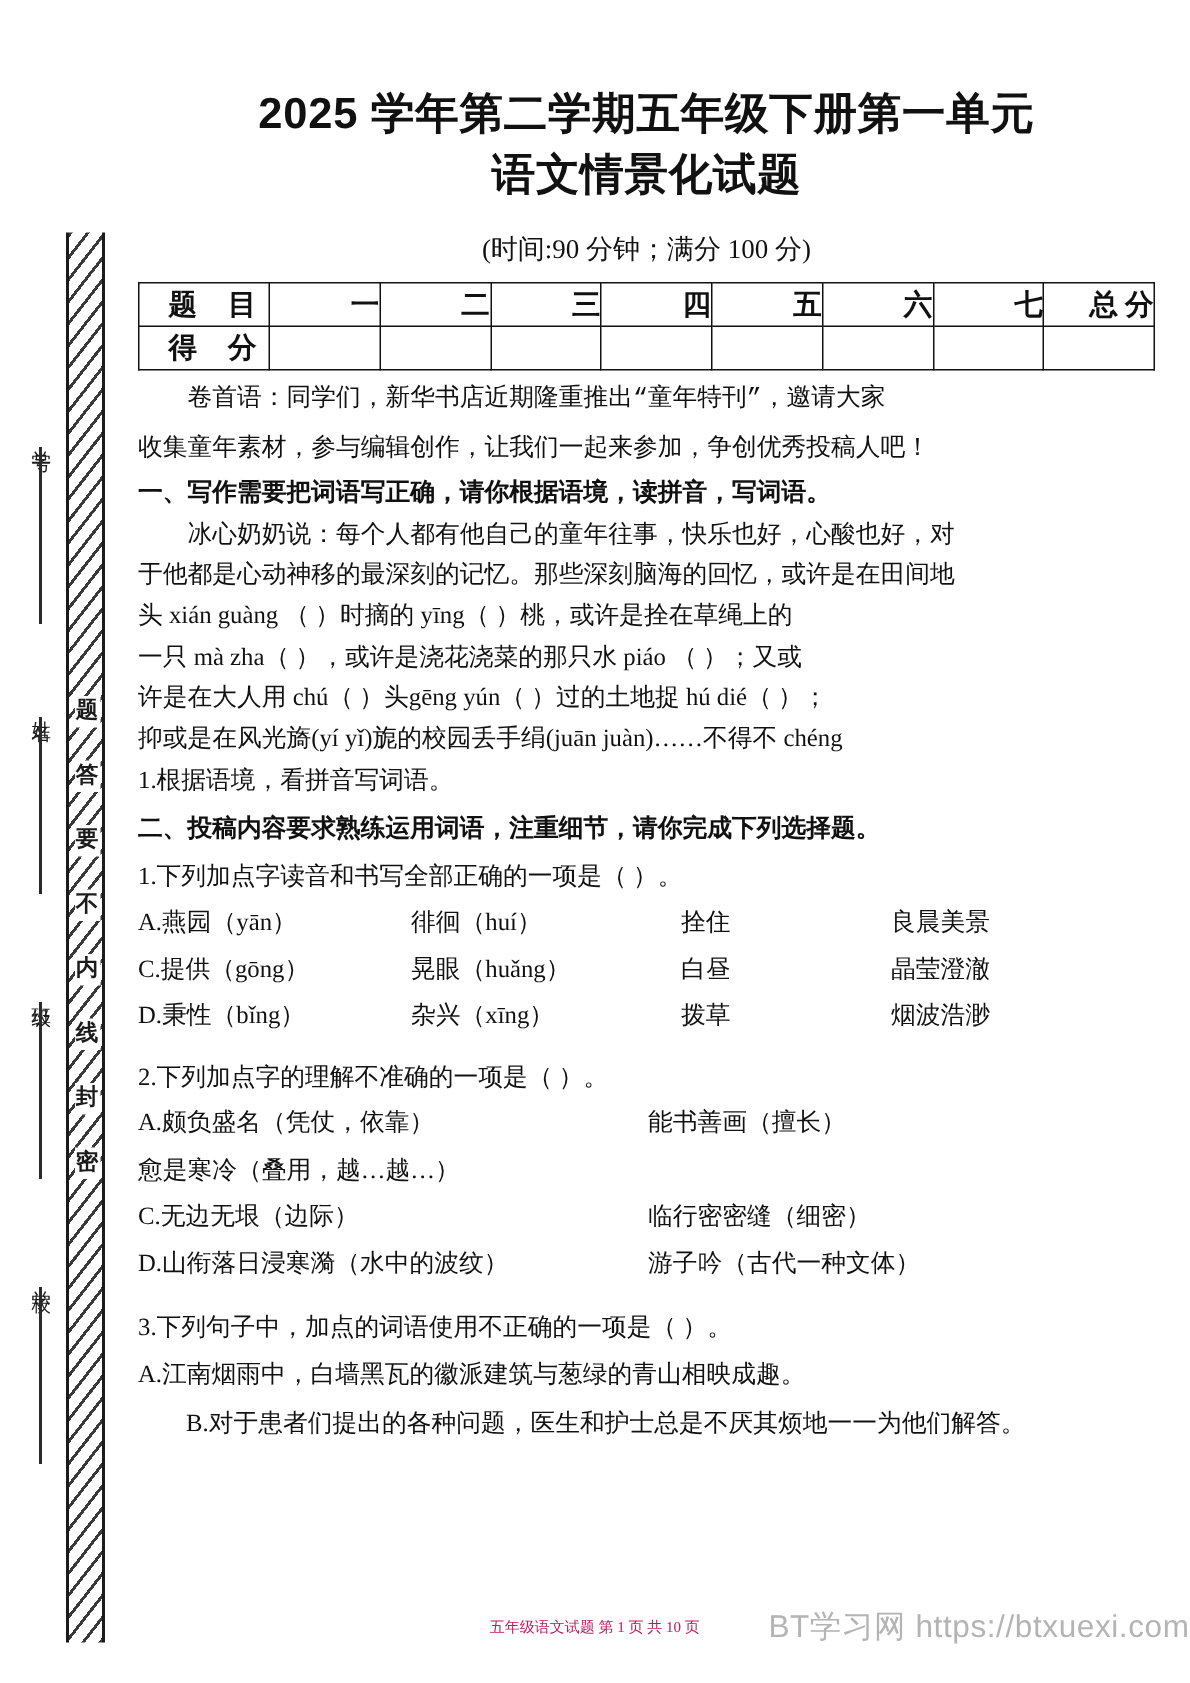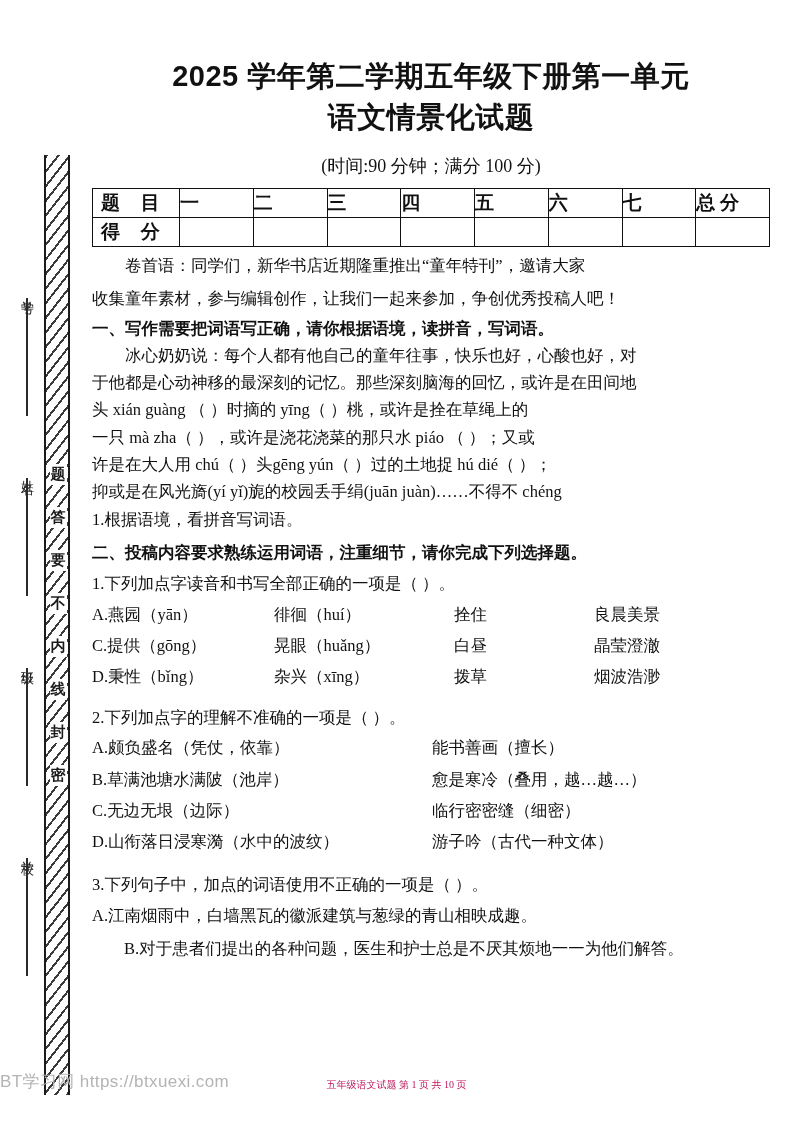"题 目" table.score-table td { text-align: left -> right }
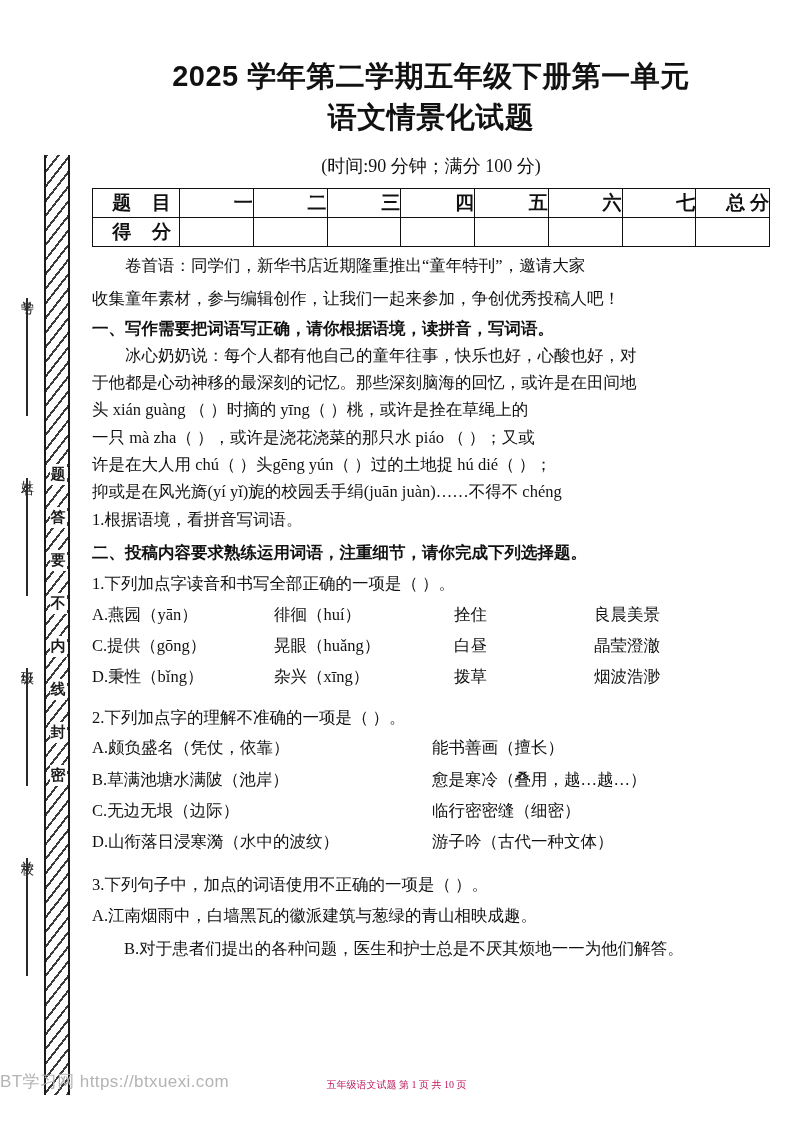"卷首语：同学们，新华书店近期隆重推出“童年特刊”，邀请大家" .para { font-family: Liberation Serif, serif -> Liberation Mono, monospace }
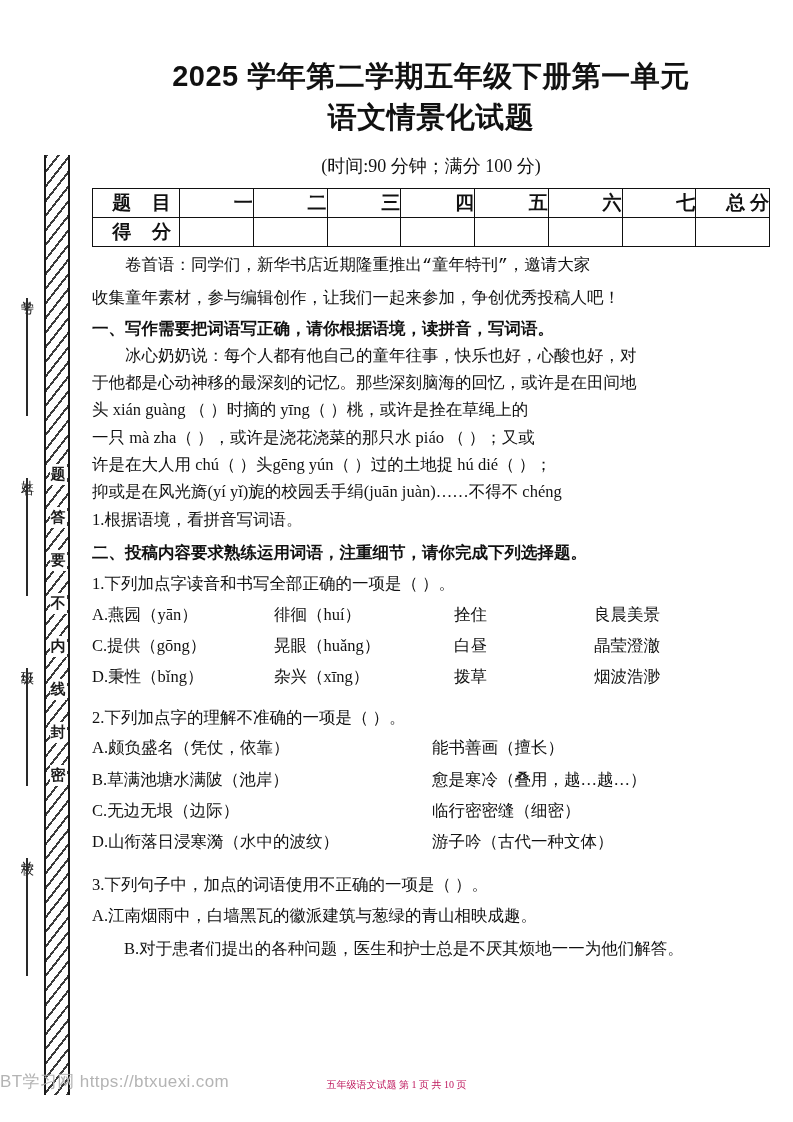"B.草满池塘水满陂（池岸）" div { html: <div><span>B.</span><span>草满池塘水满陂（池岸）</span></div> -> none }
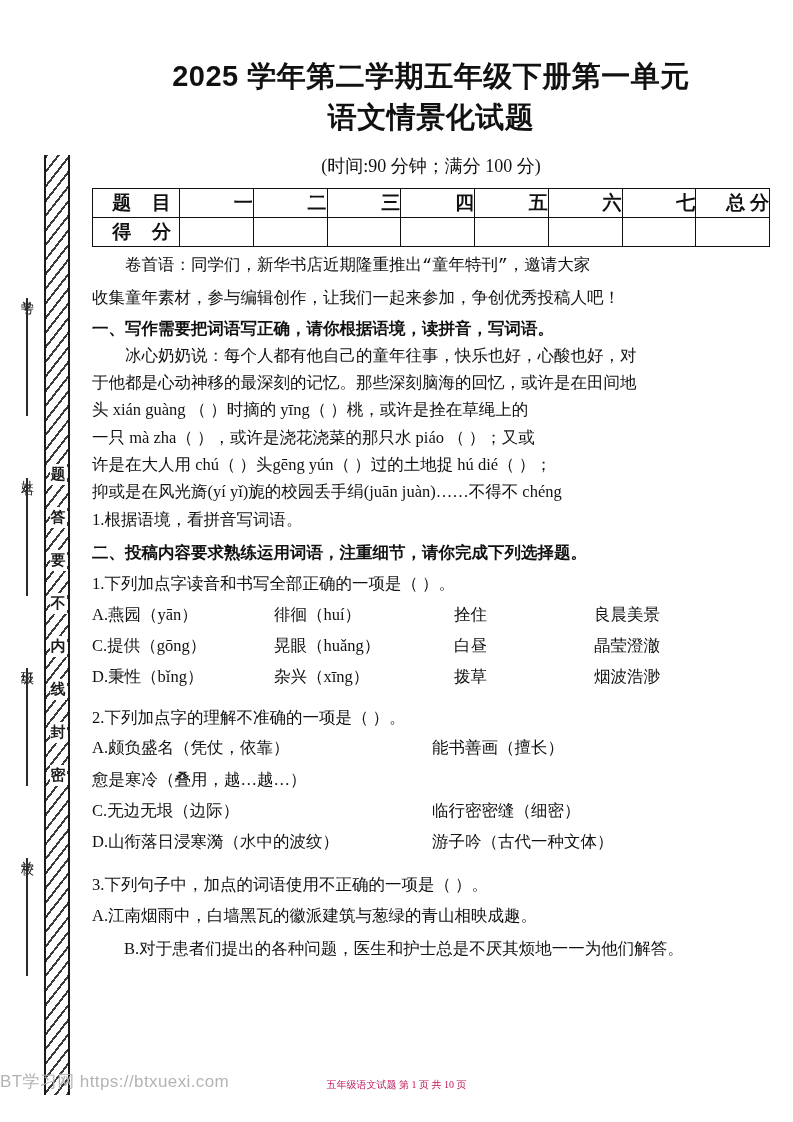"BT学习网 https://btxuexi.com" #watermark { font-size: 17px -> 21px; text-align: left -> right }
